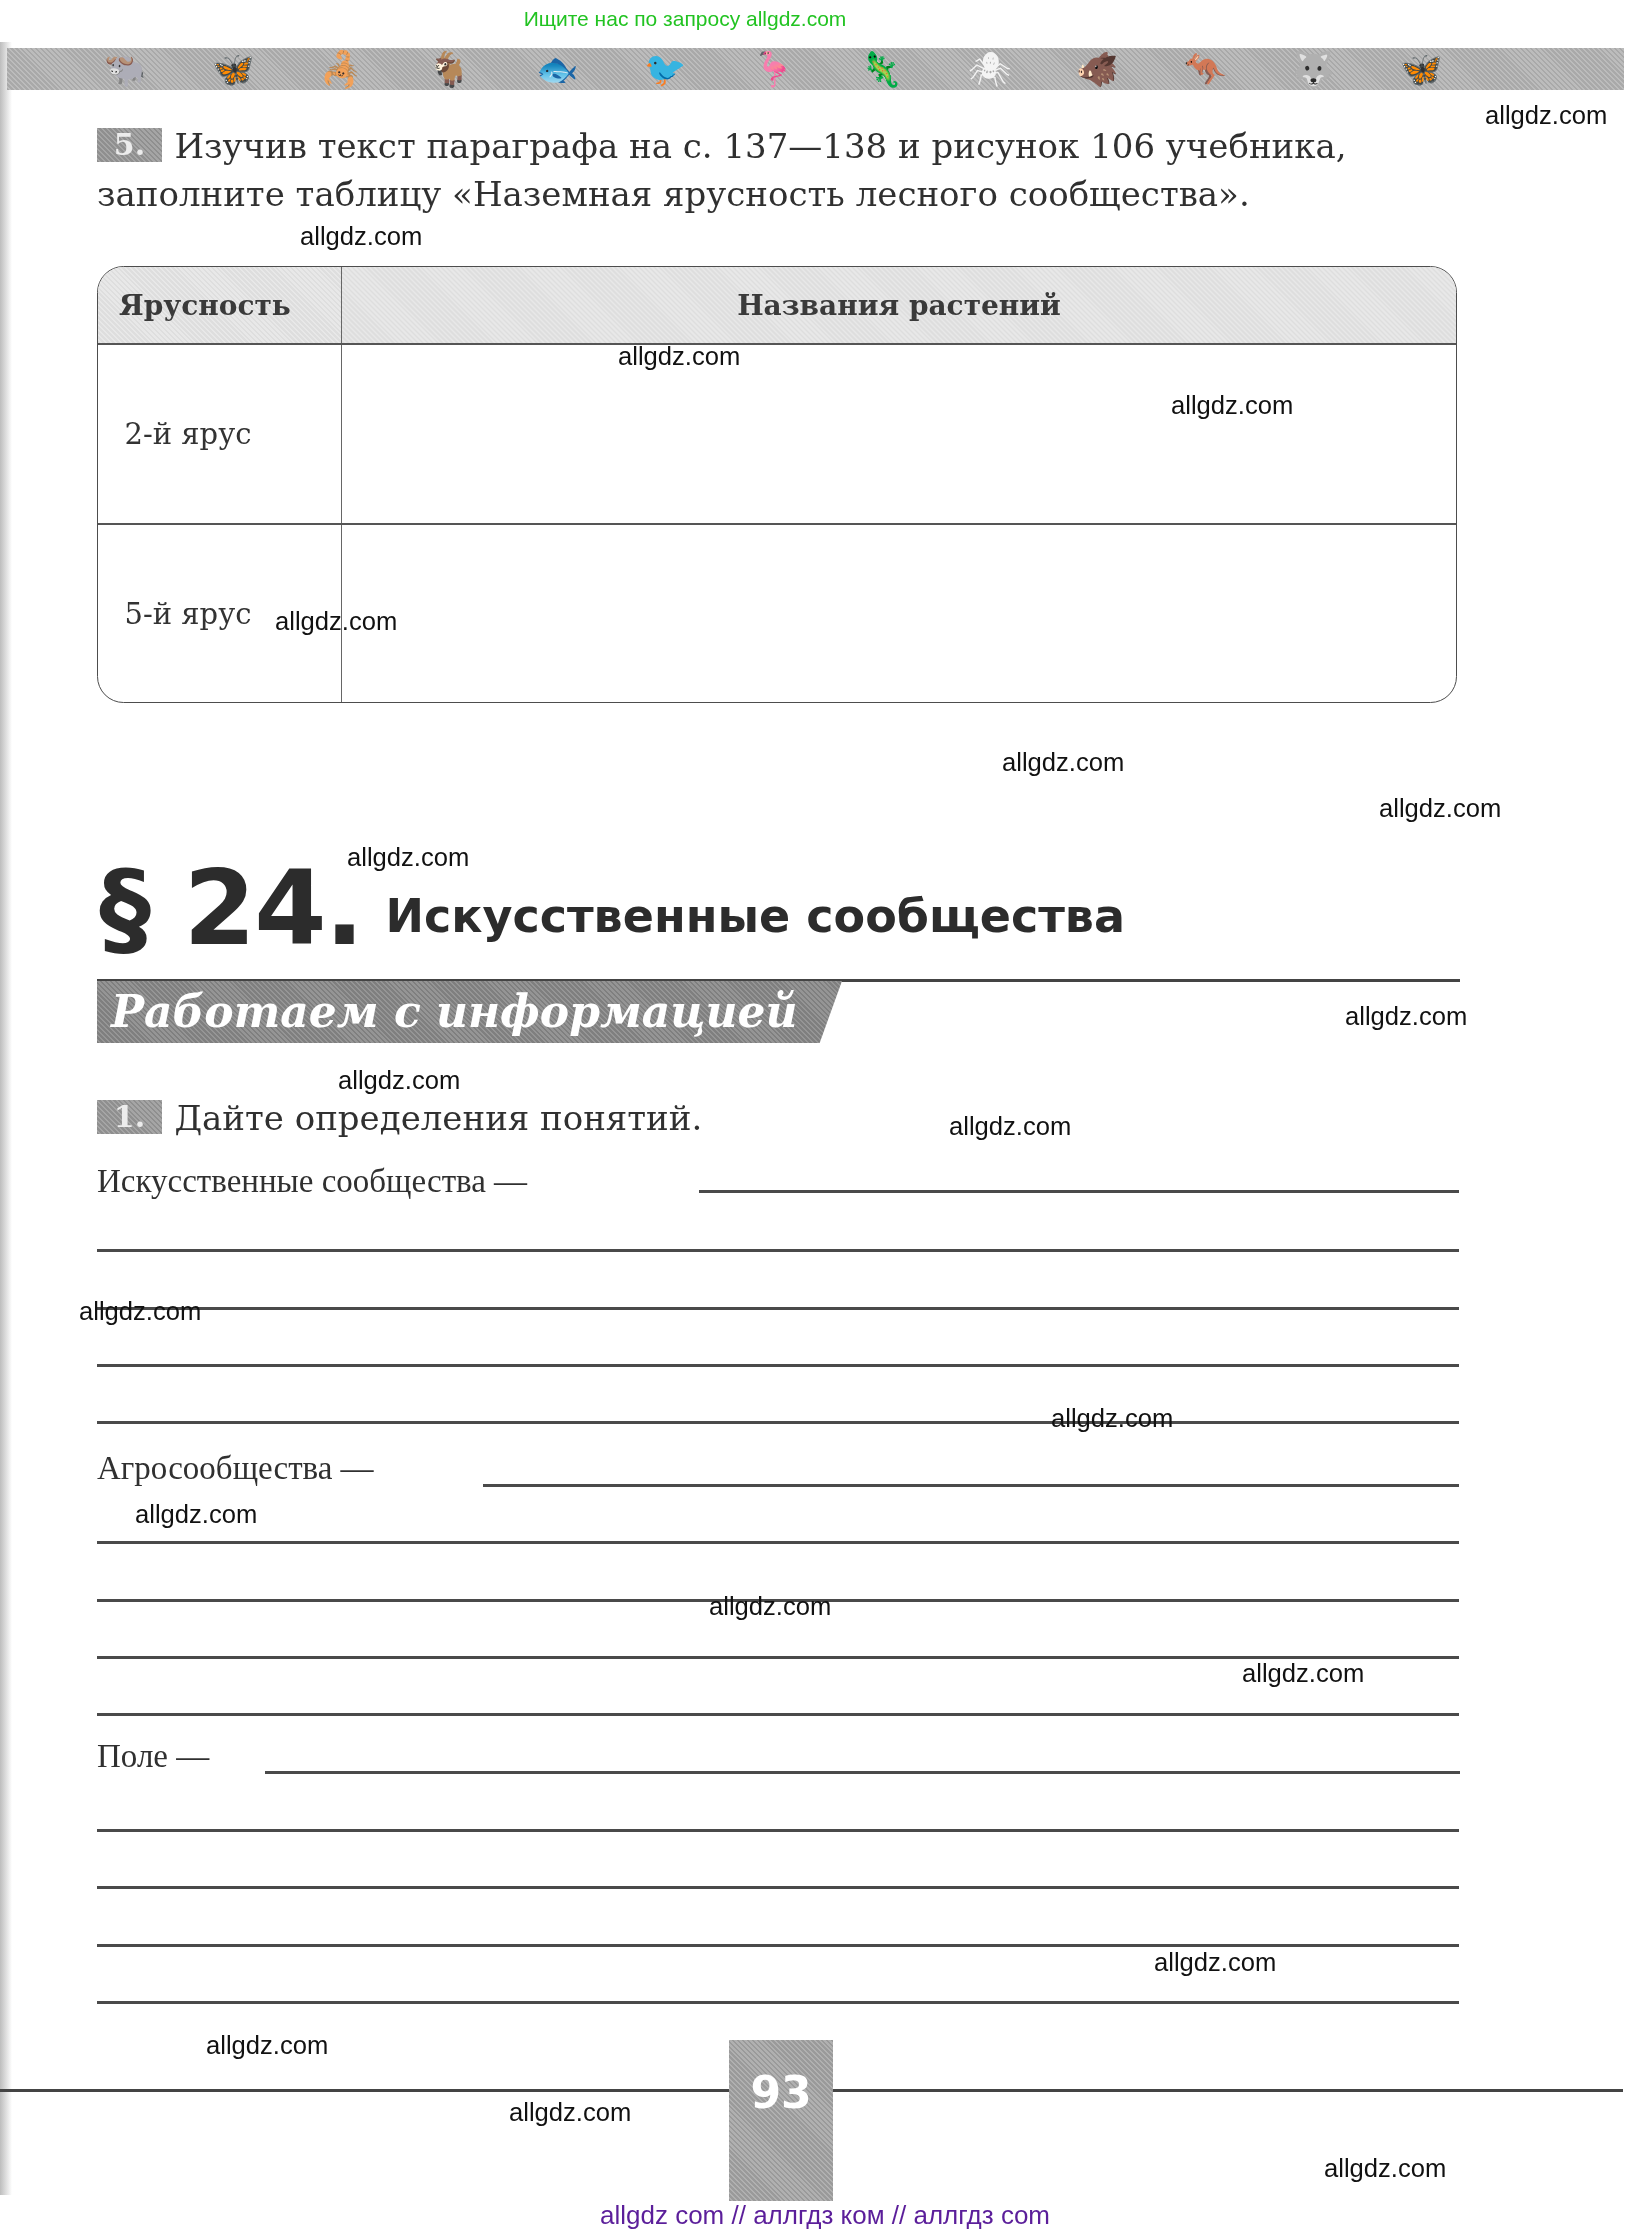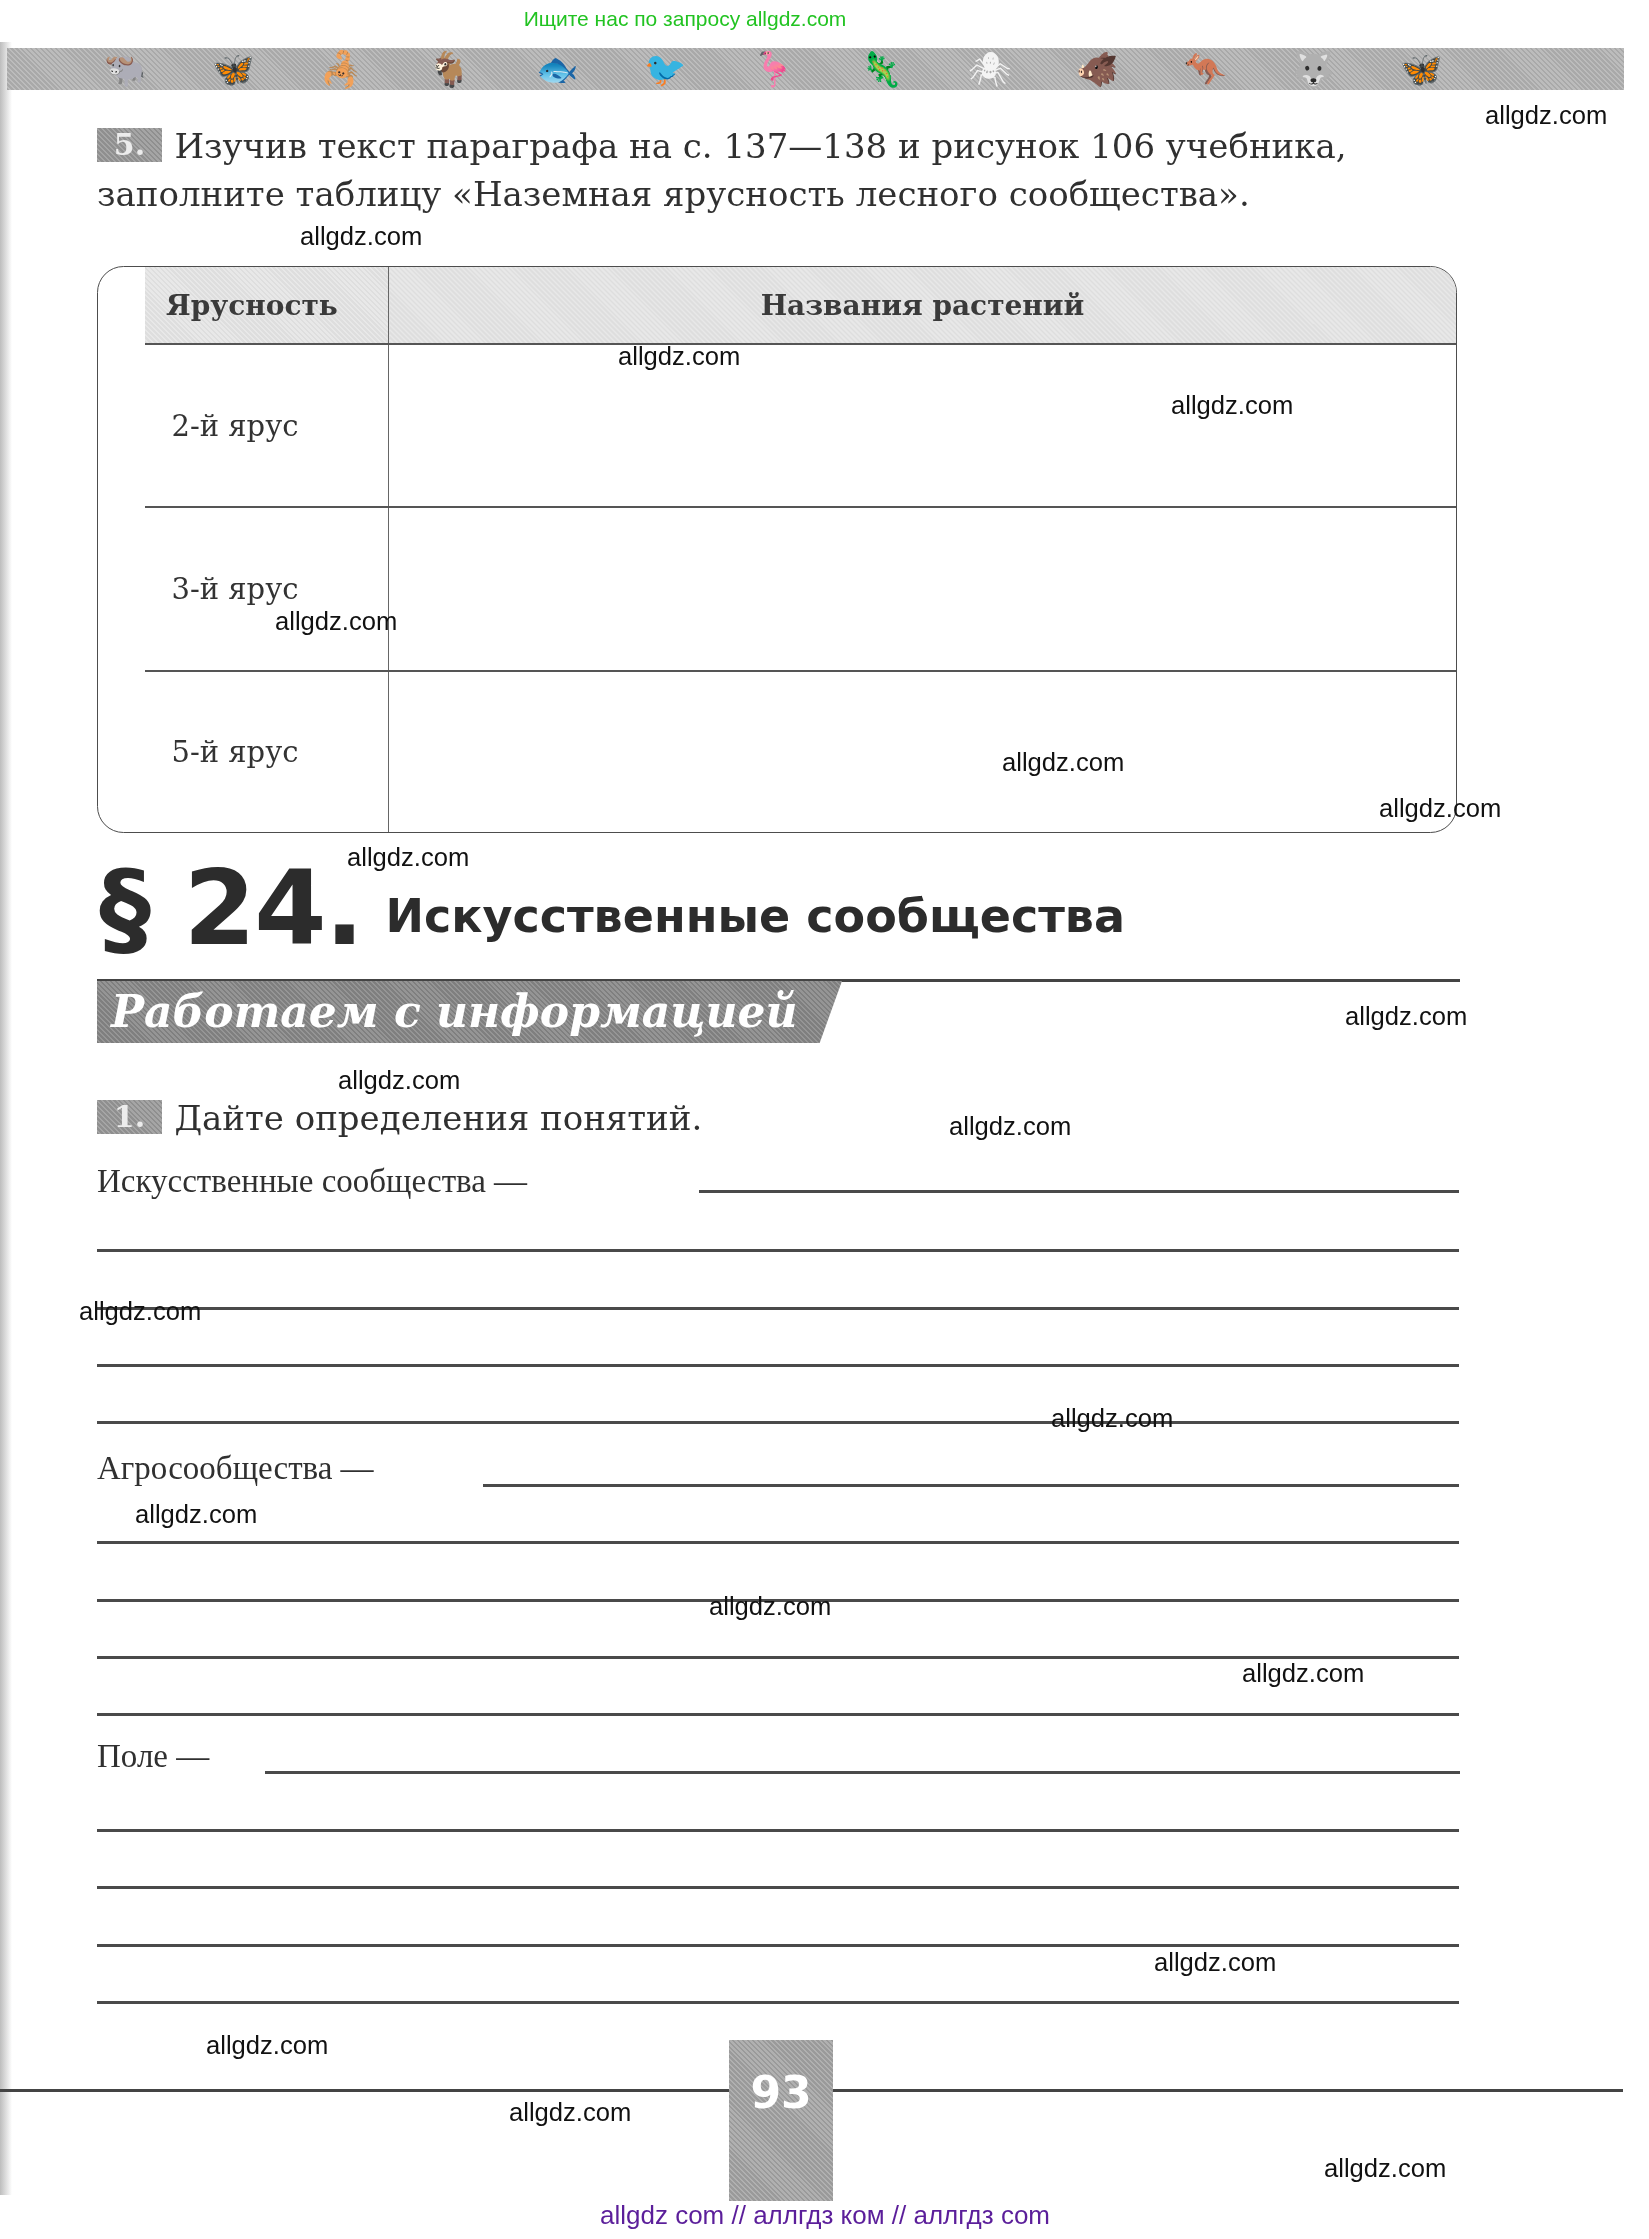"Ярусность" .table-wrap { height: 567px -> 437px; padding-left: 47px -> none }
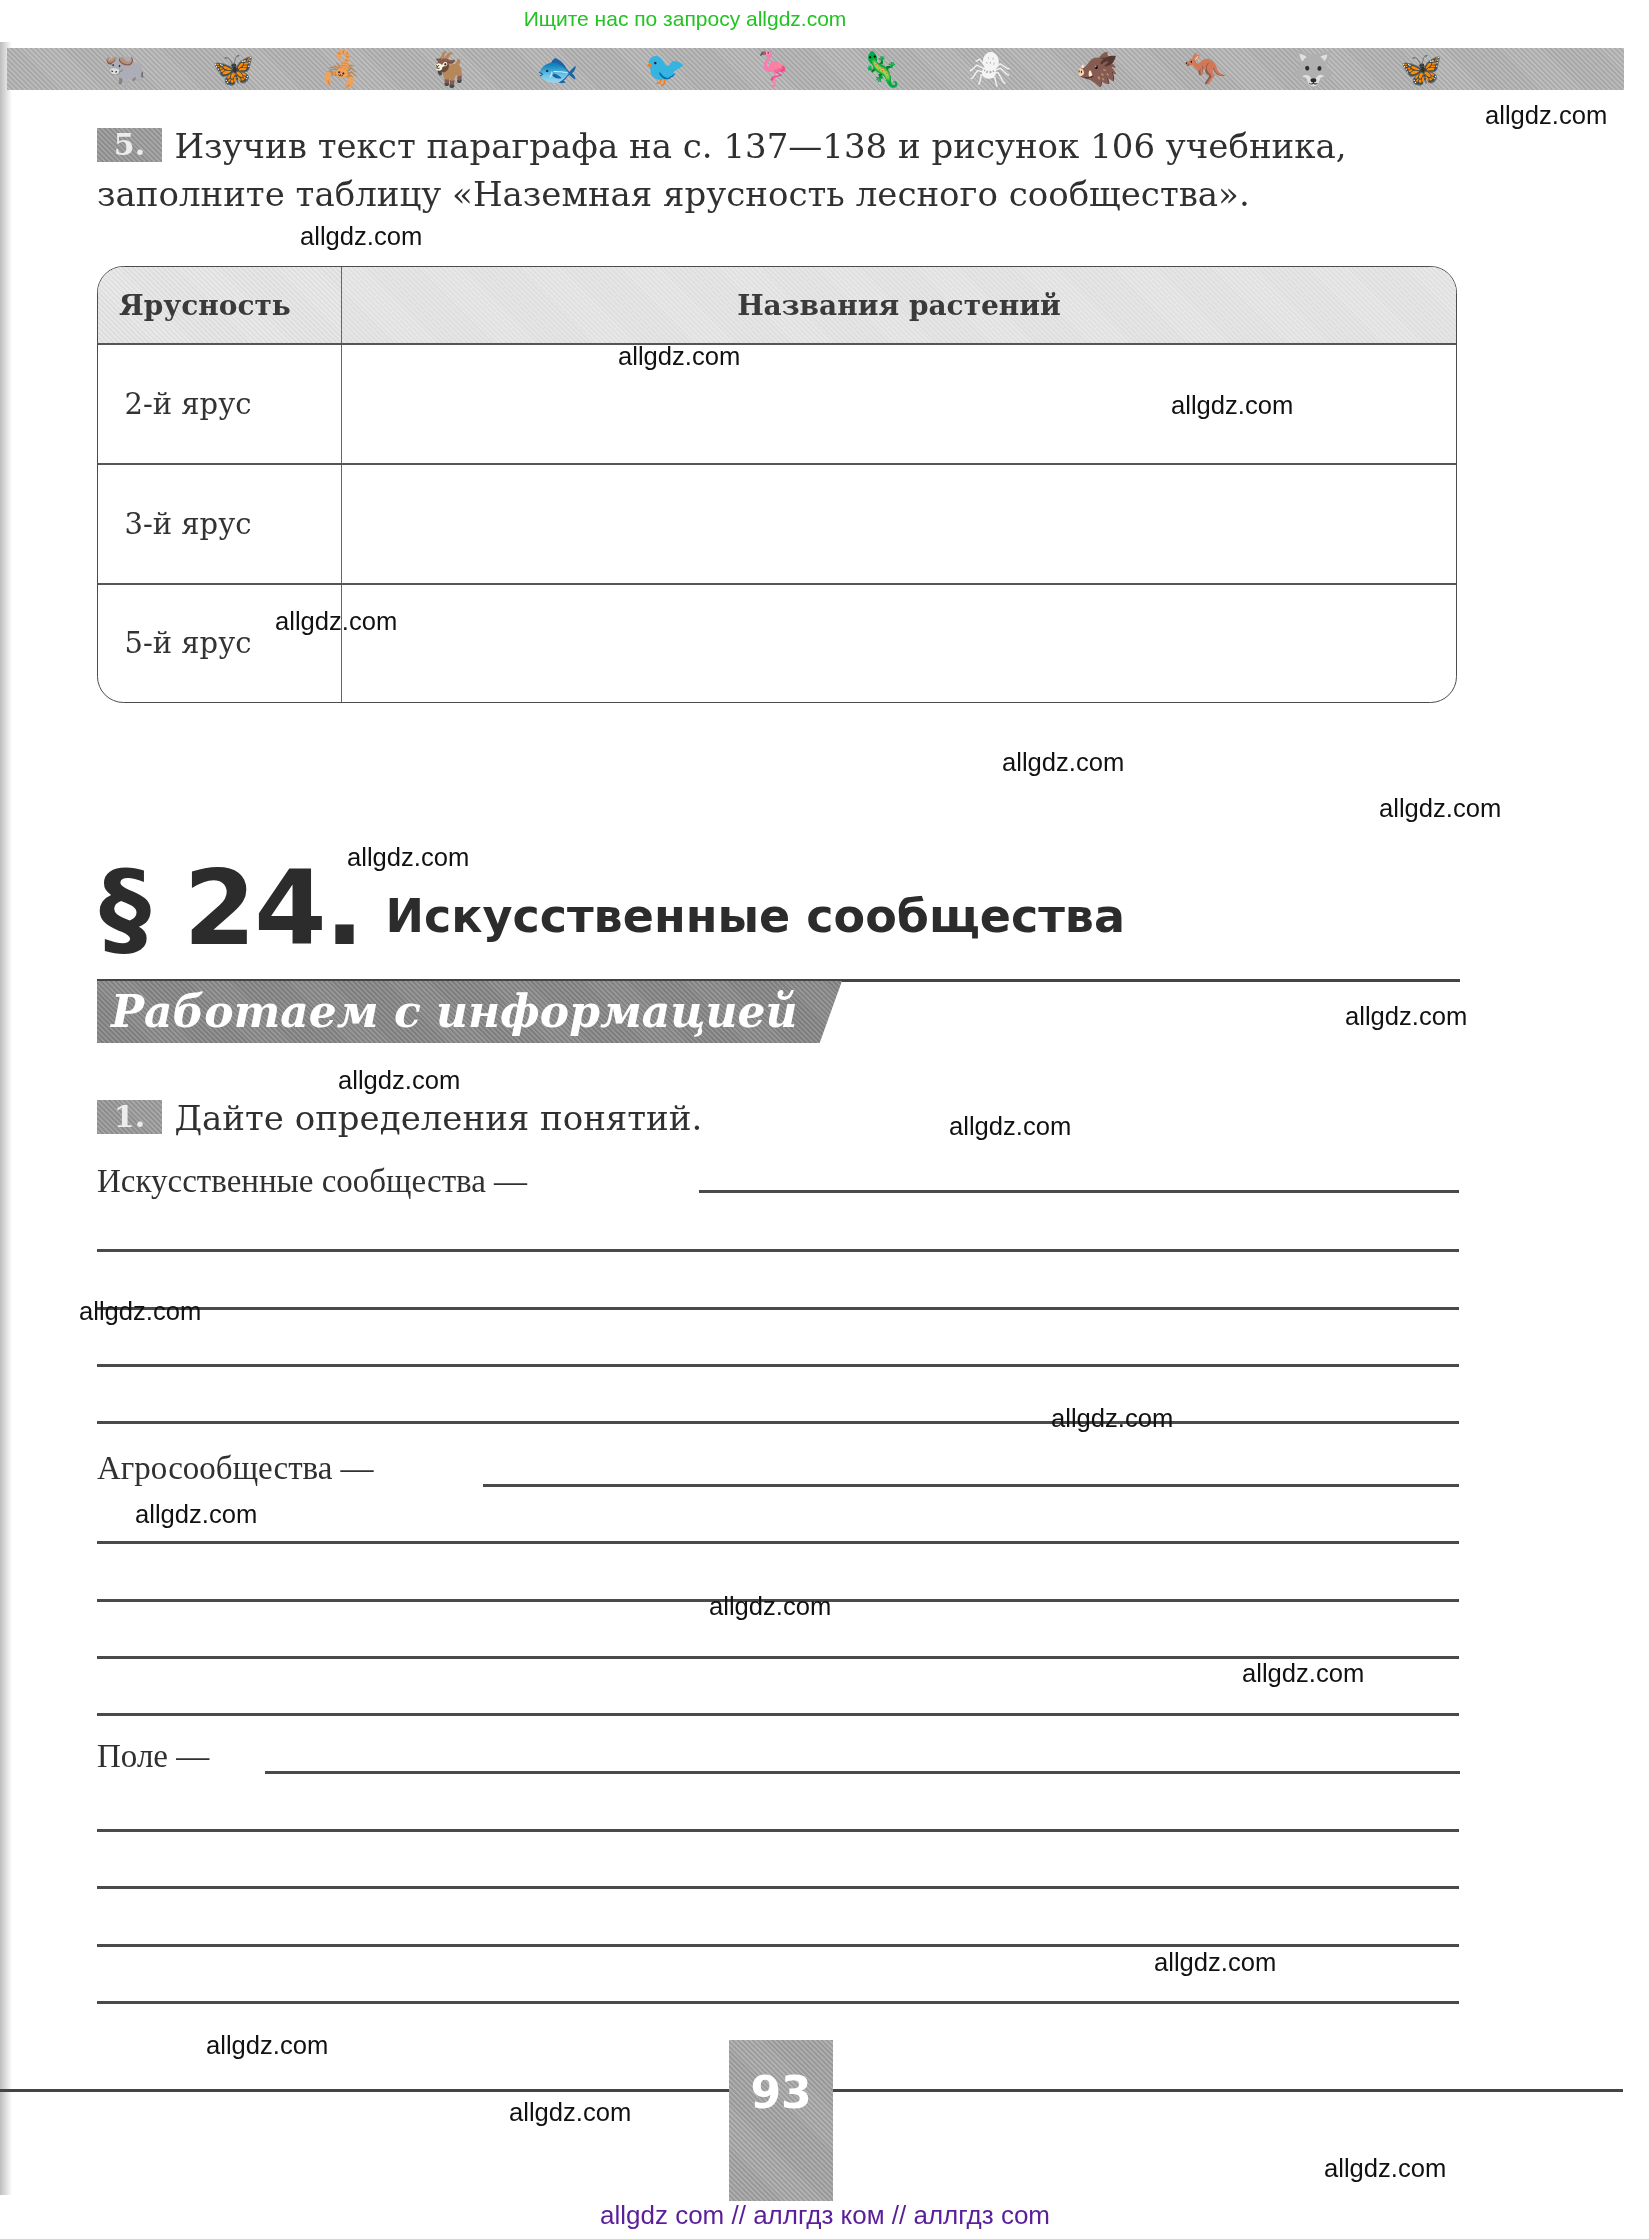"3-й ярус" tr { html: <tr> <td>3-й ярус</td> <td></td> </tr> -> none }
